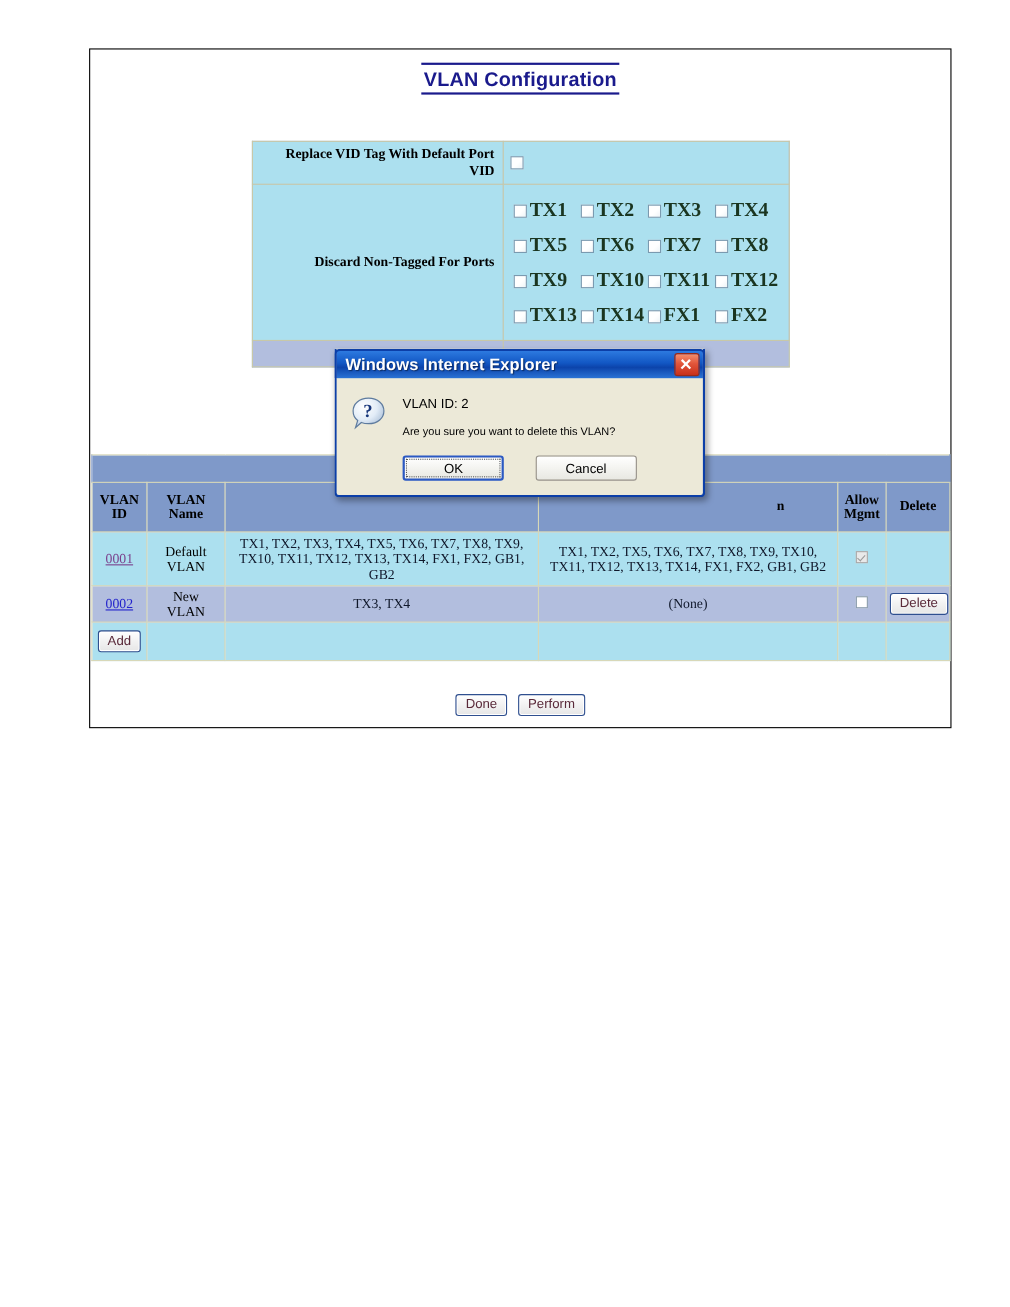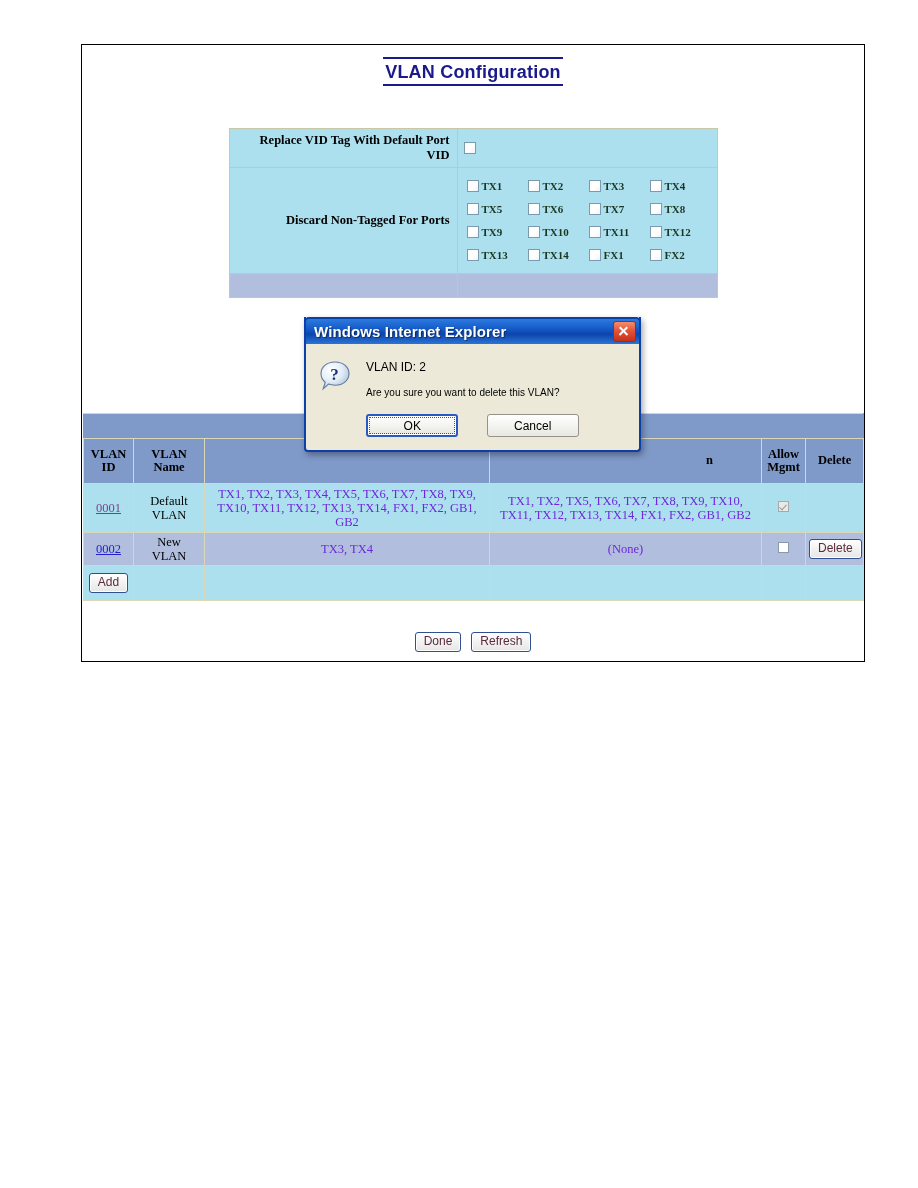"TX1" .port-item { font-size: 11px -> 18px }
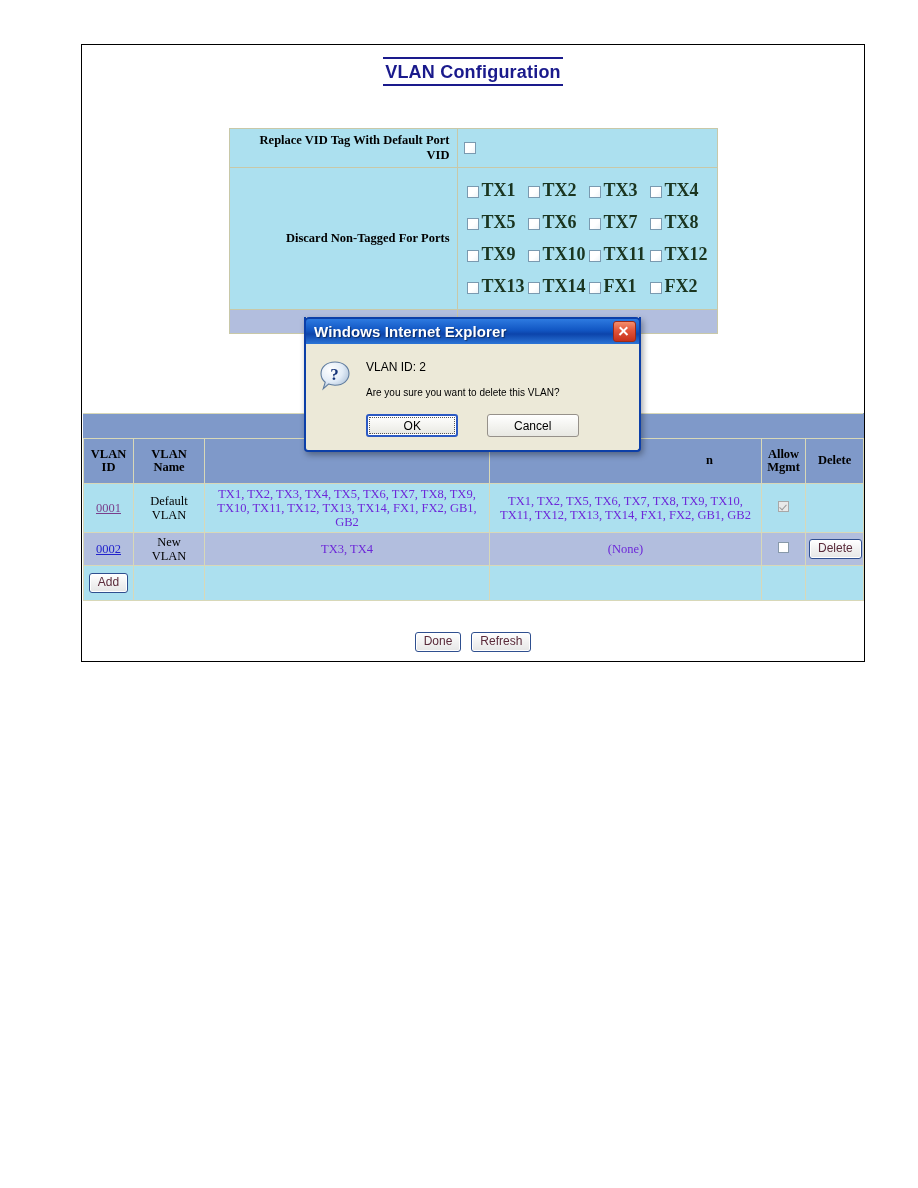"TX1, TX2, TX3, TX4, TX5," #vlan-table tbody td.ports { color: #6d28d9 -> #0f172a }
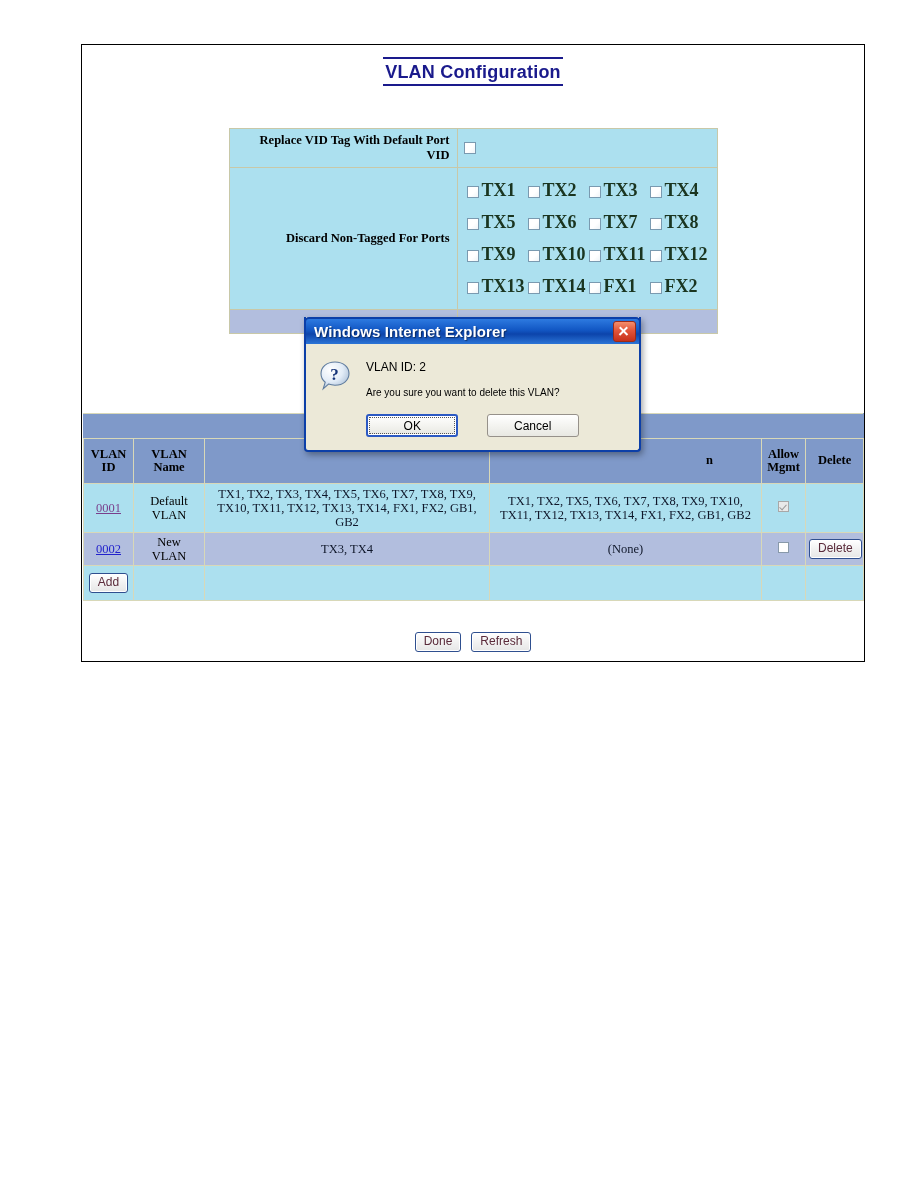"Refresh" button.win-btn { text: Refresh -> Perform }
